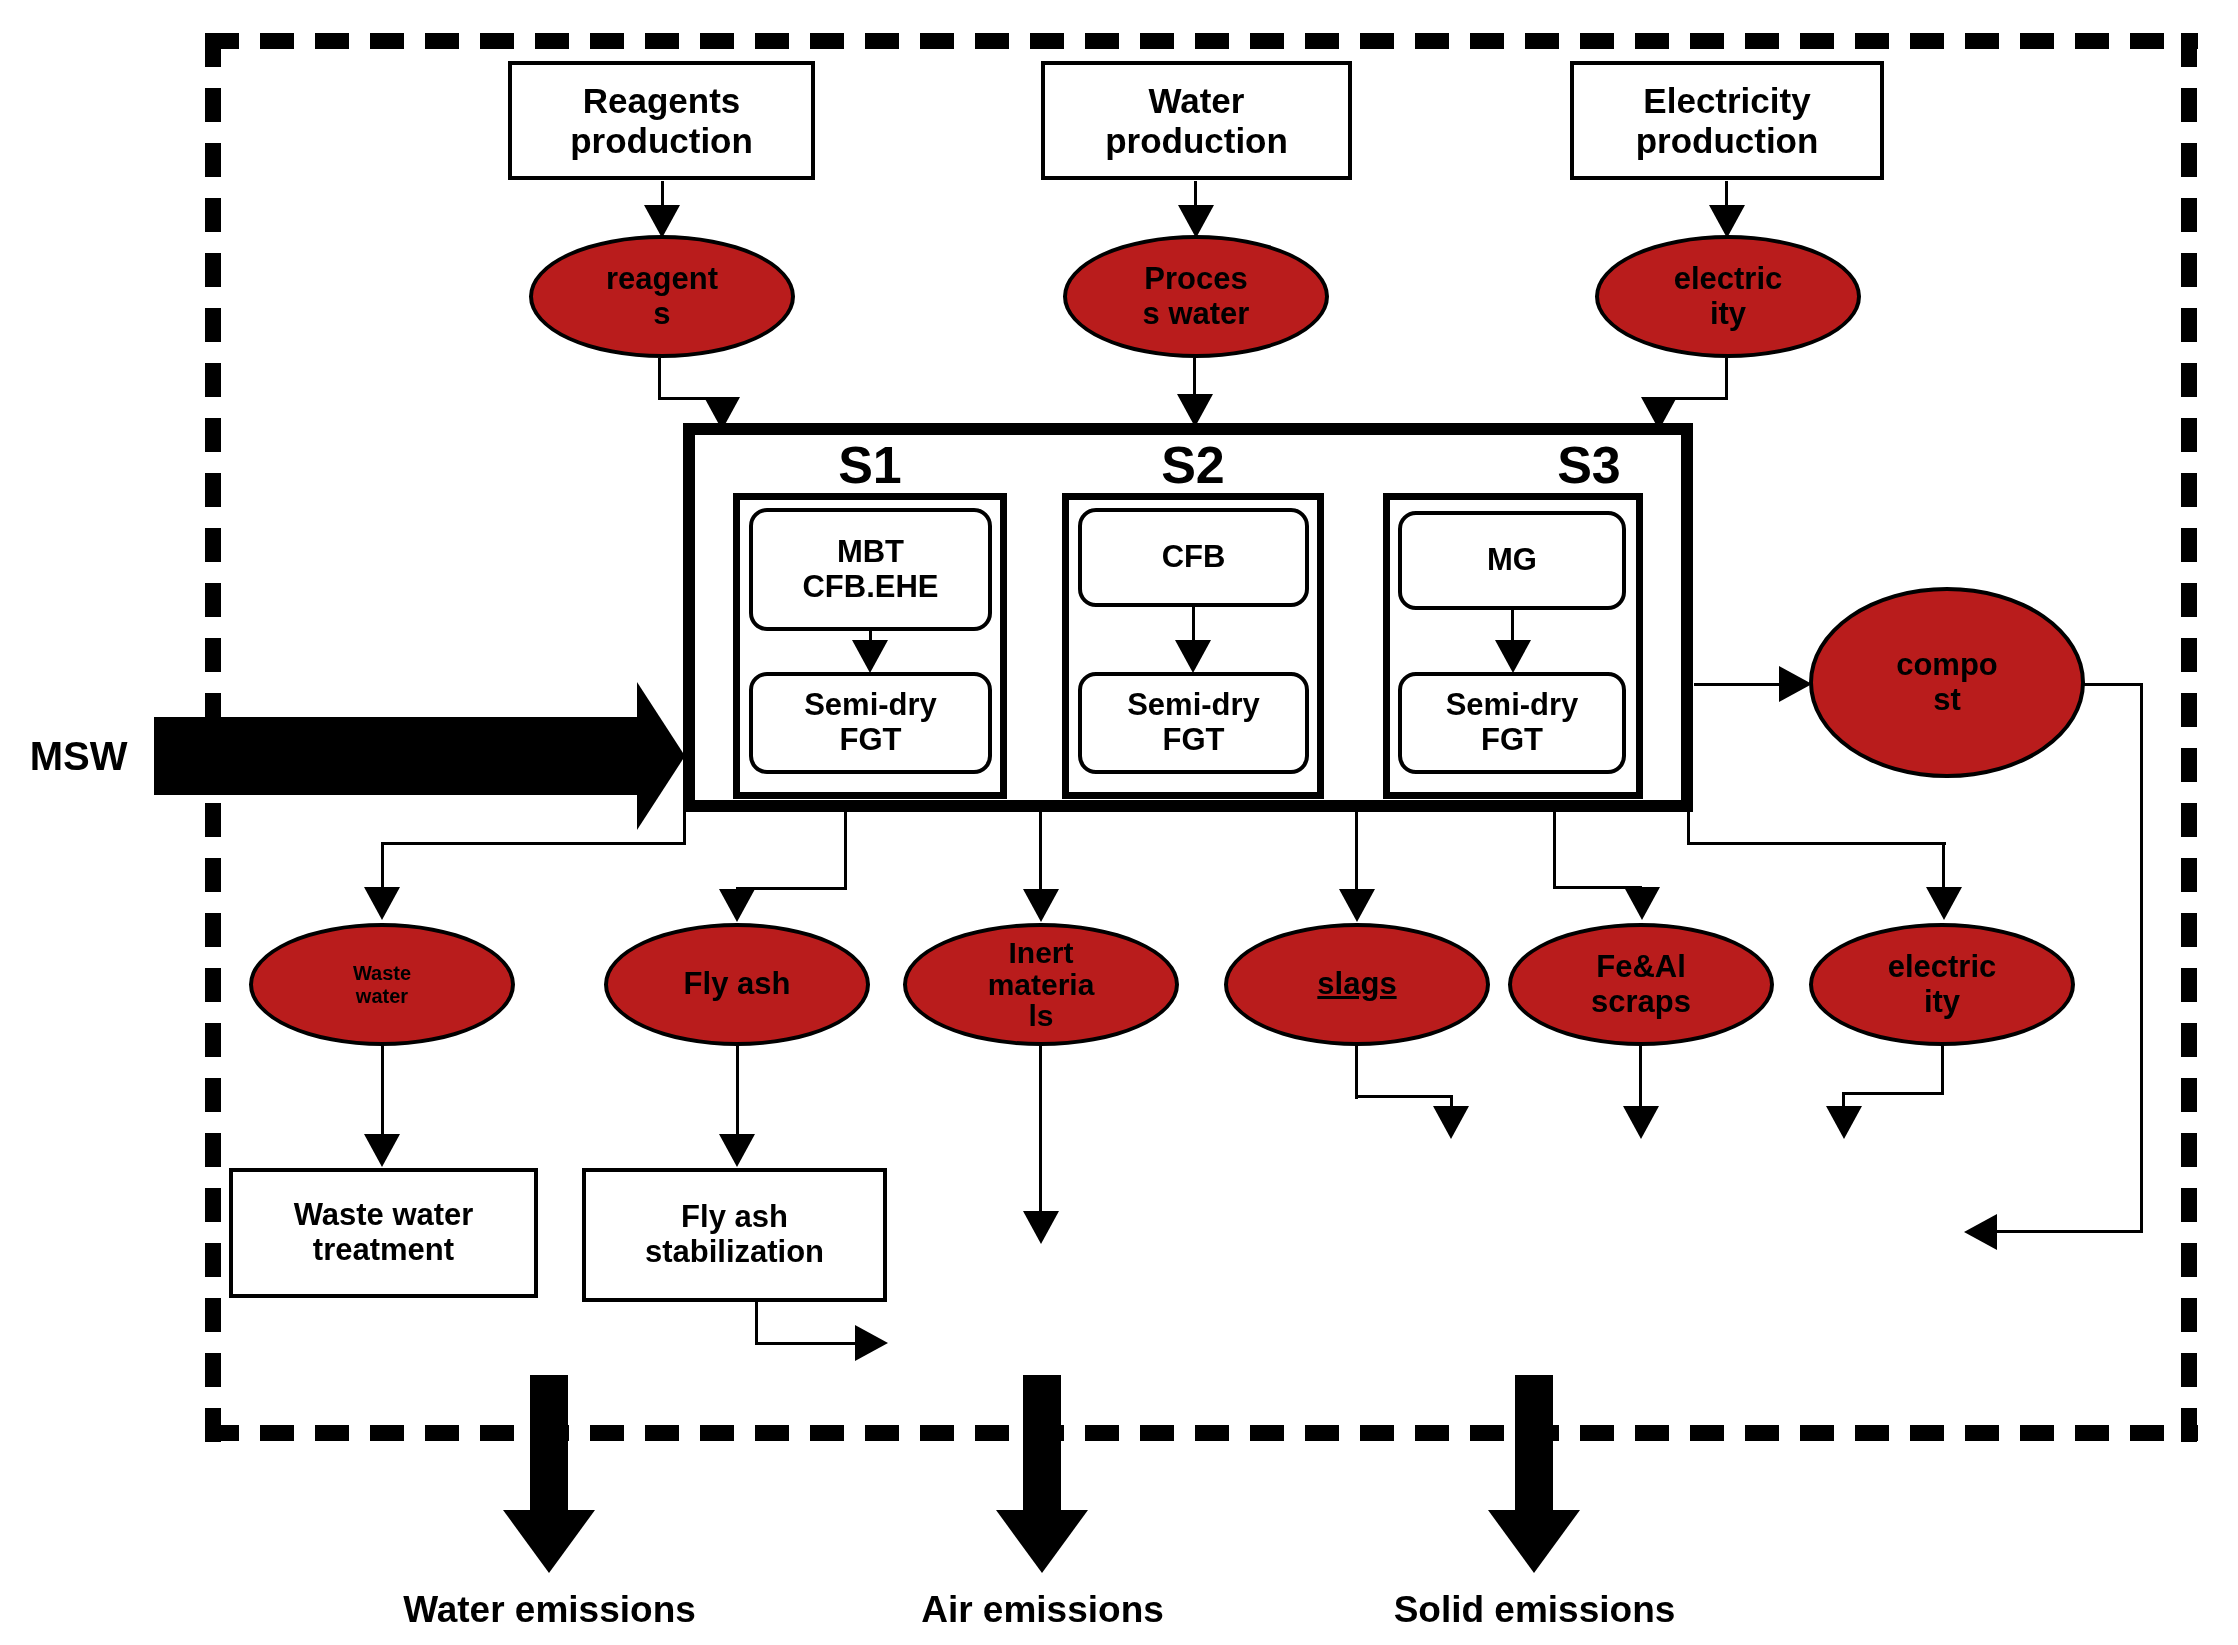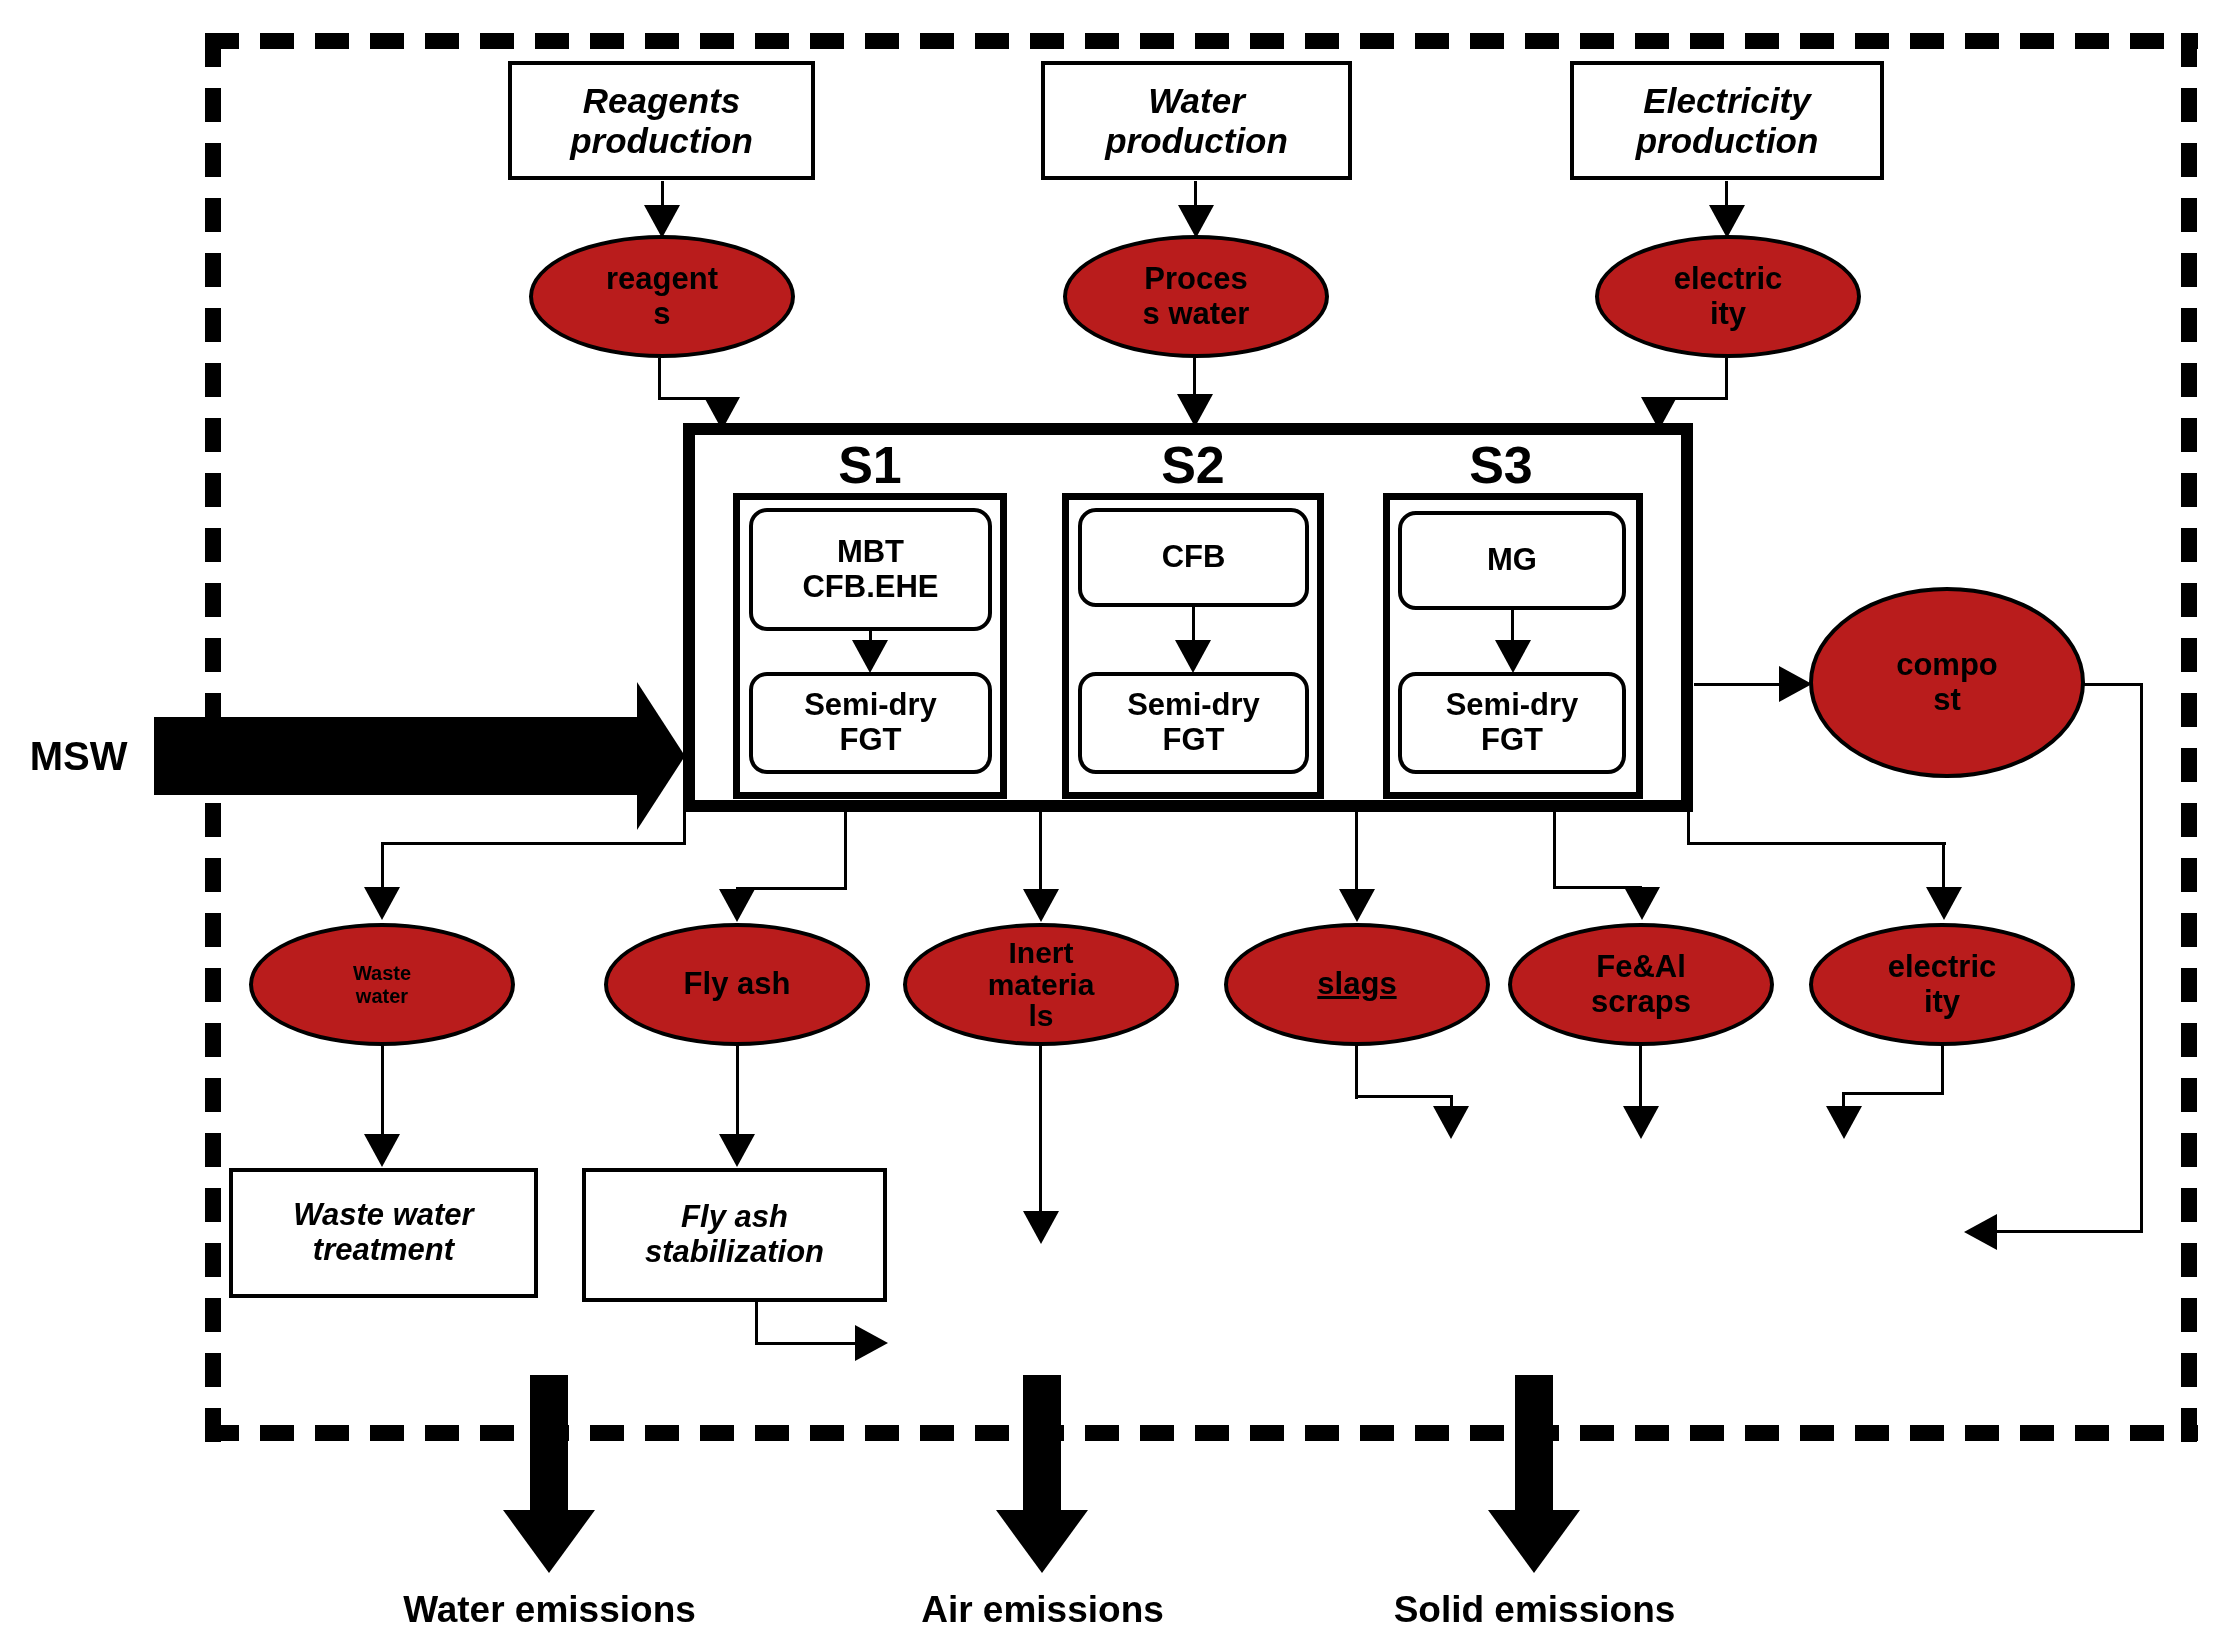"Reagents" .node { font-style: italic -> none }
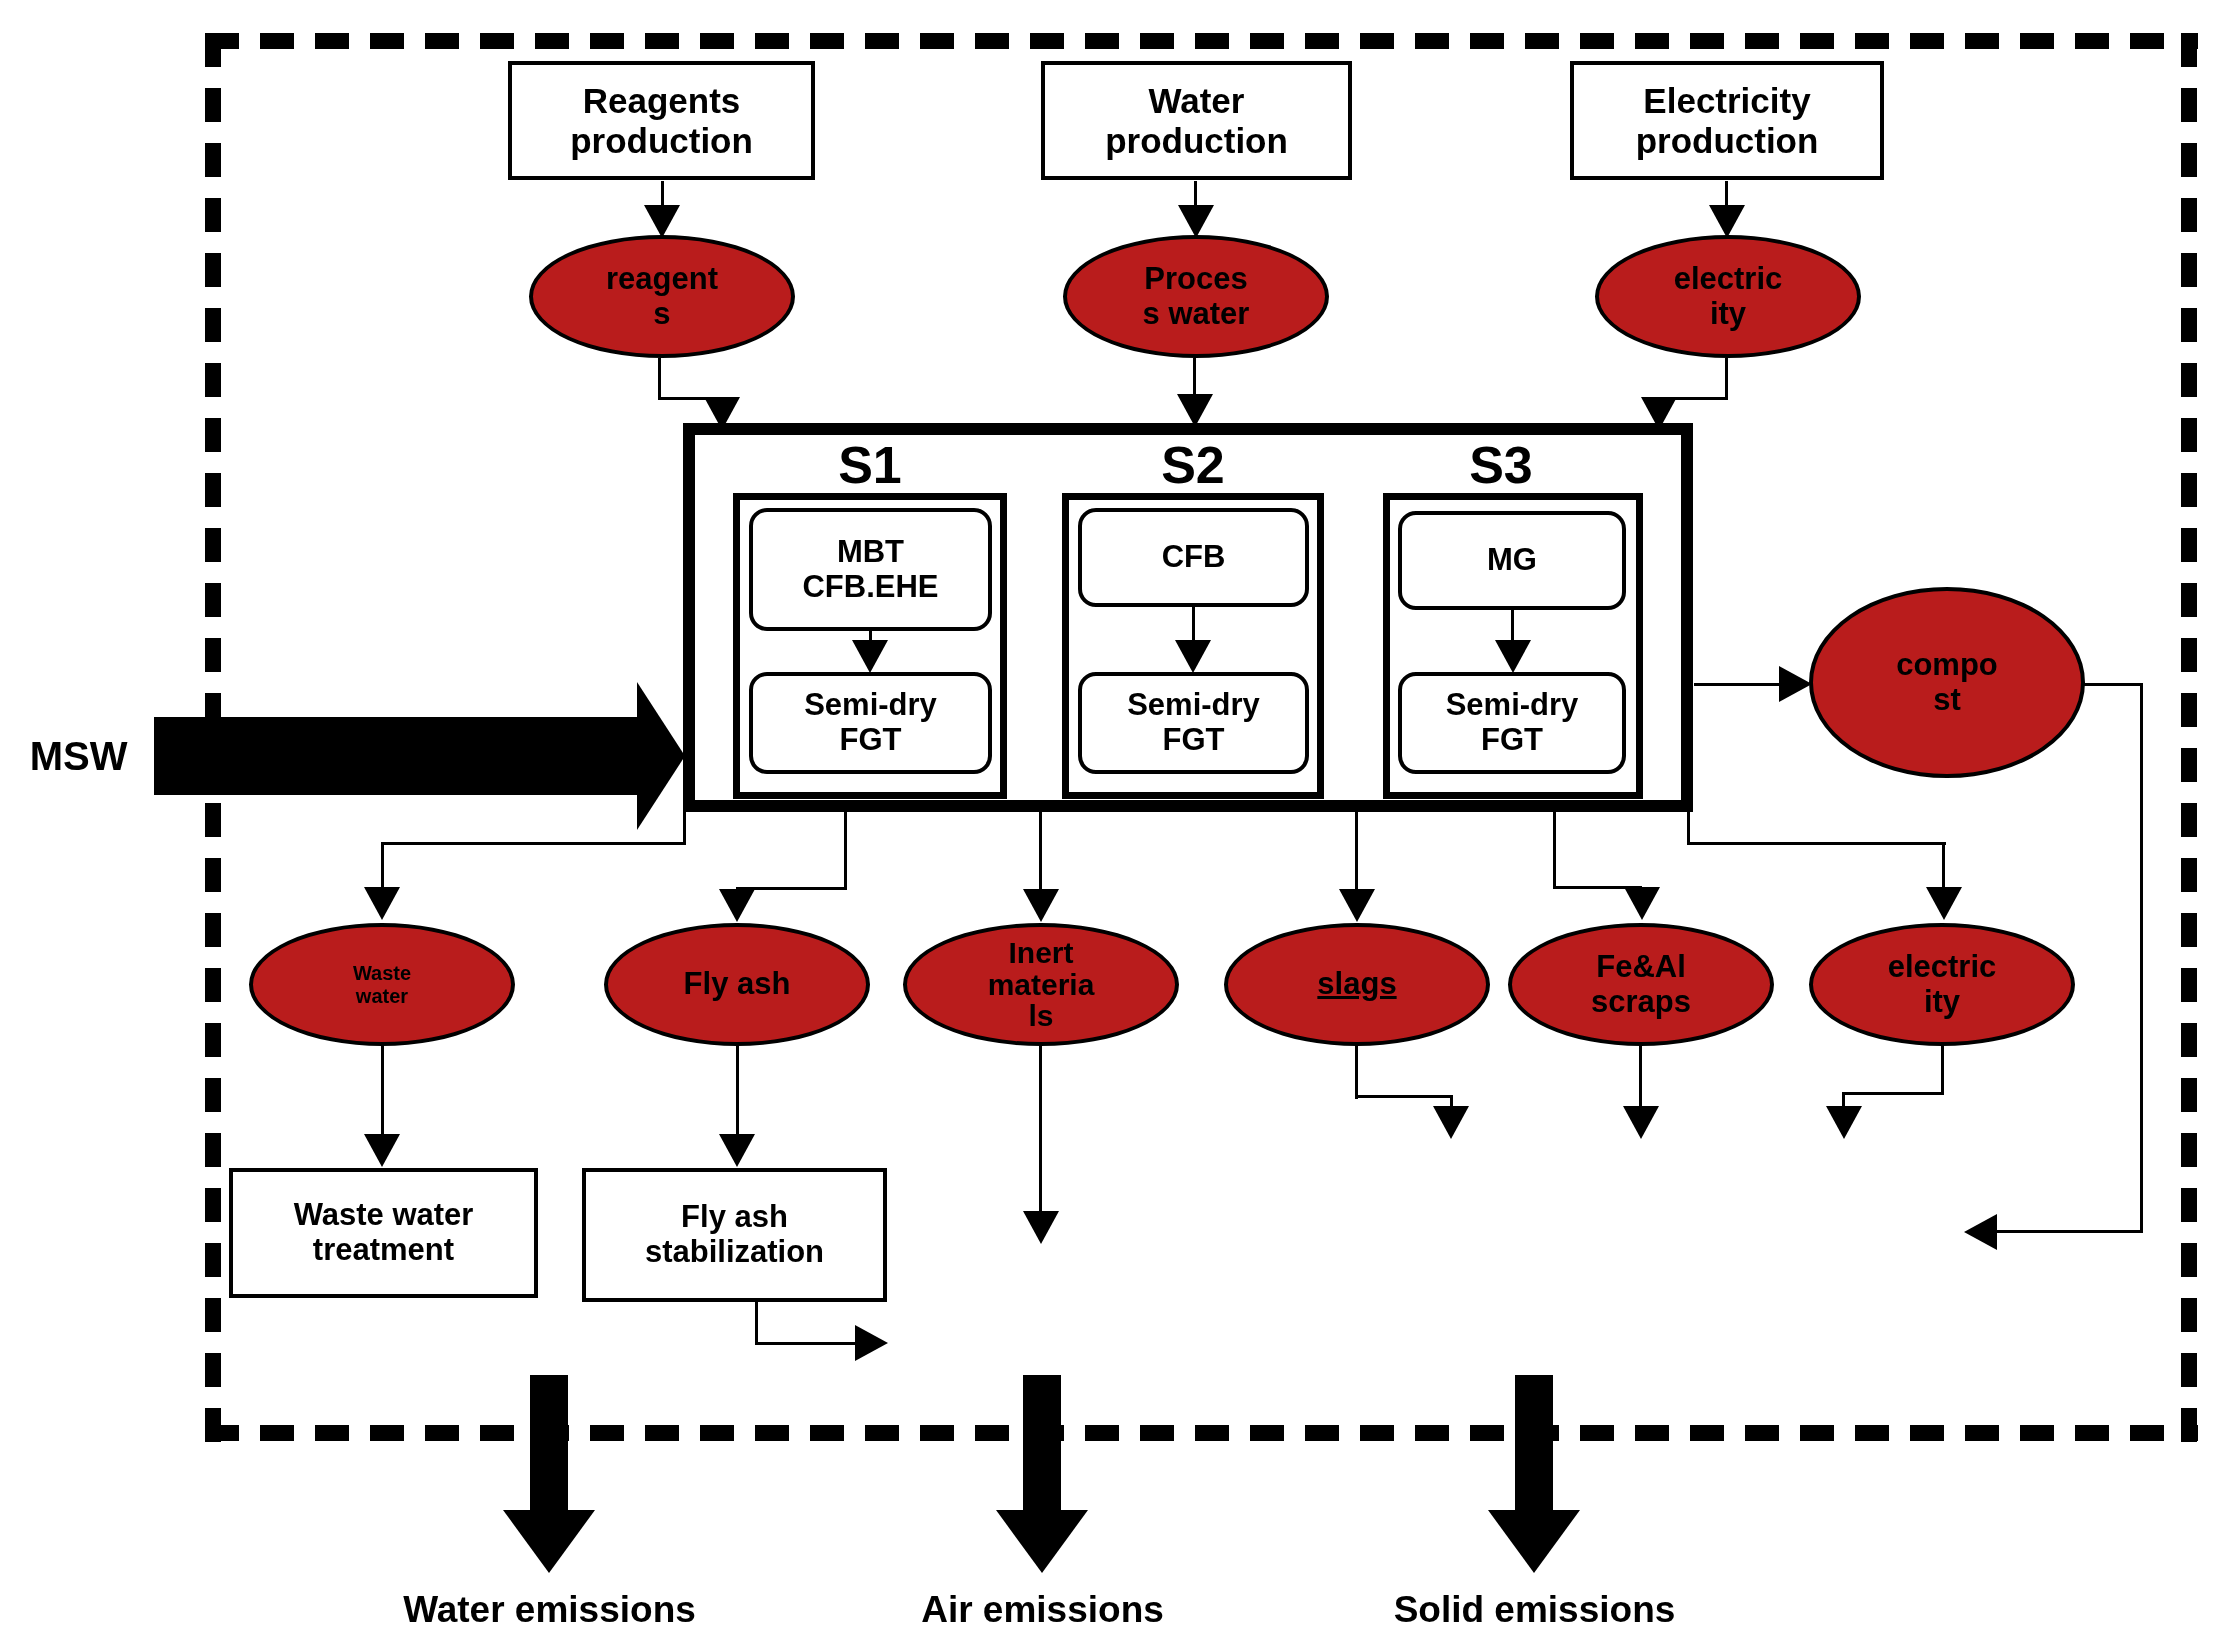"S3" div.abs { left: 1371px -> 1459px }
